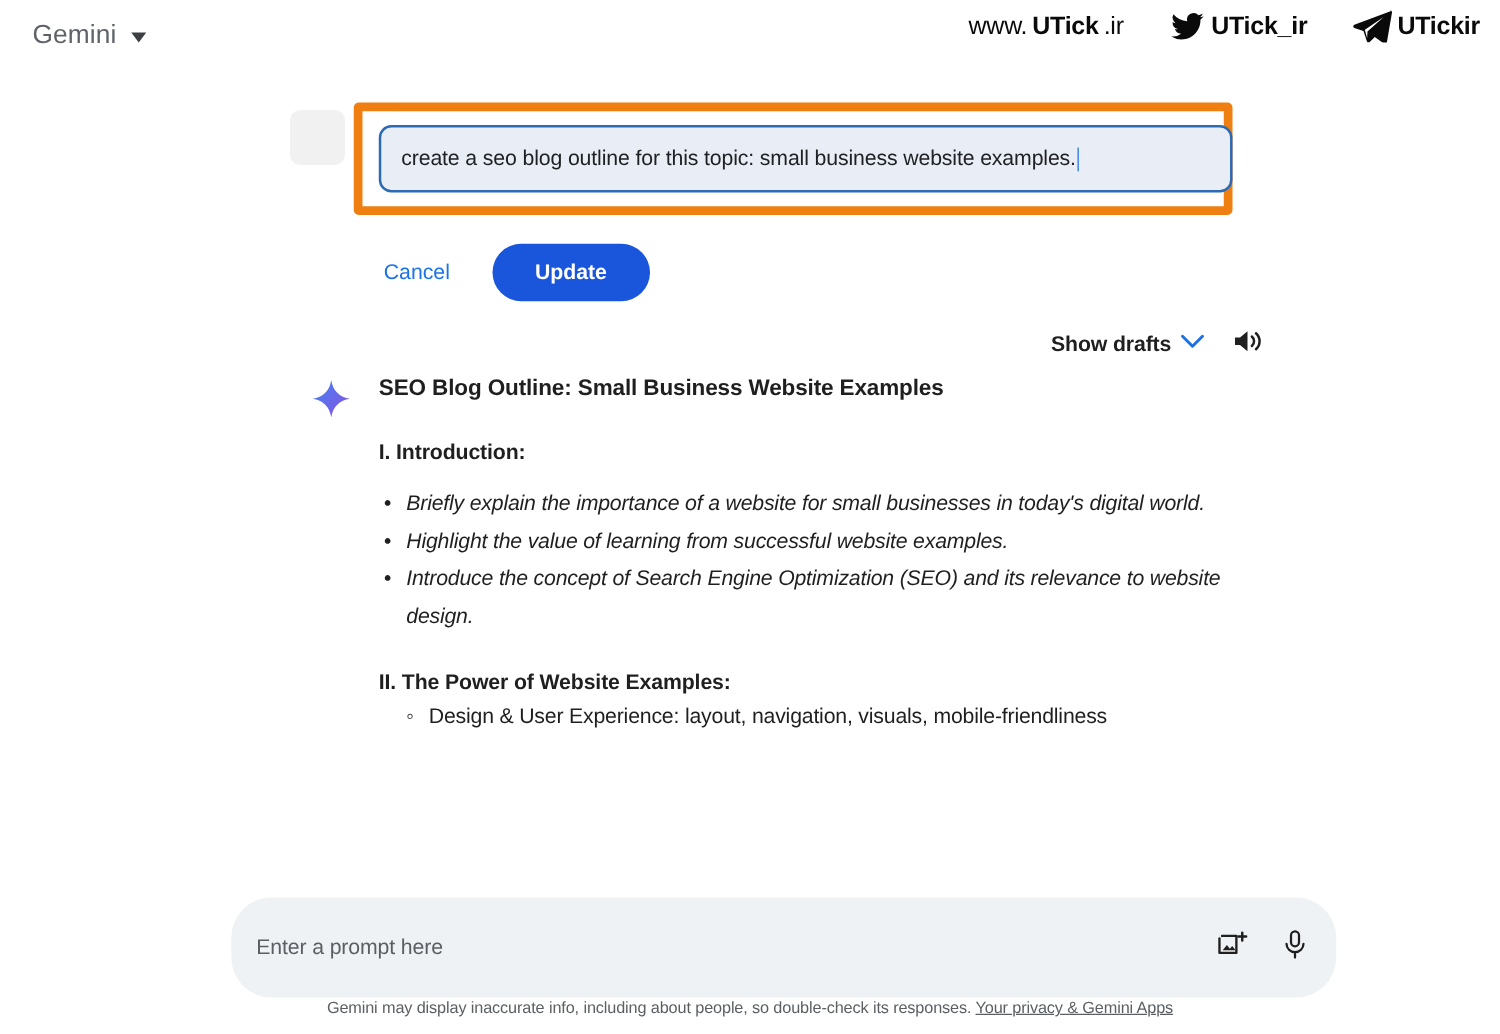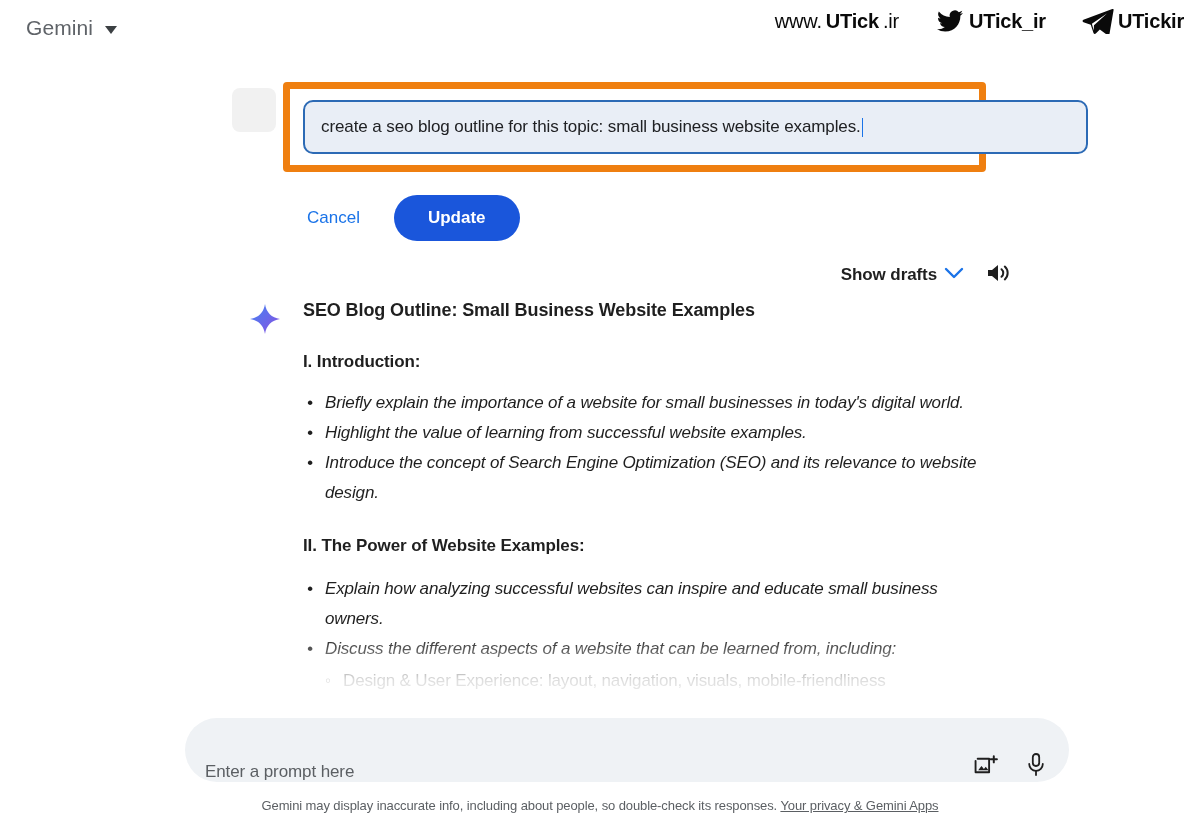"create a seo blog outline" .edit-input { width: 785px -> 683px }
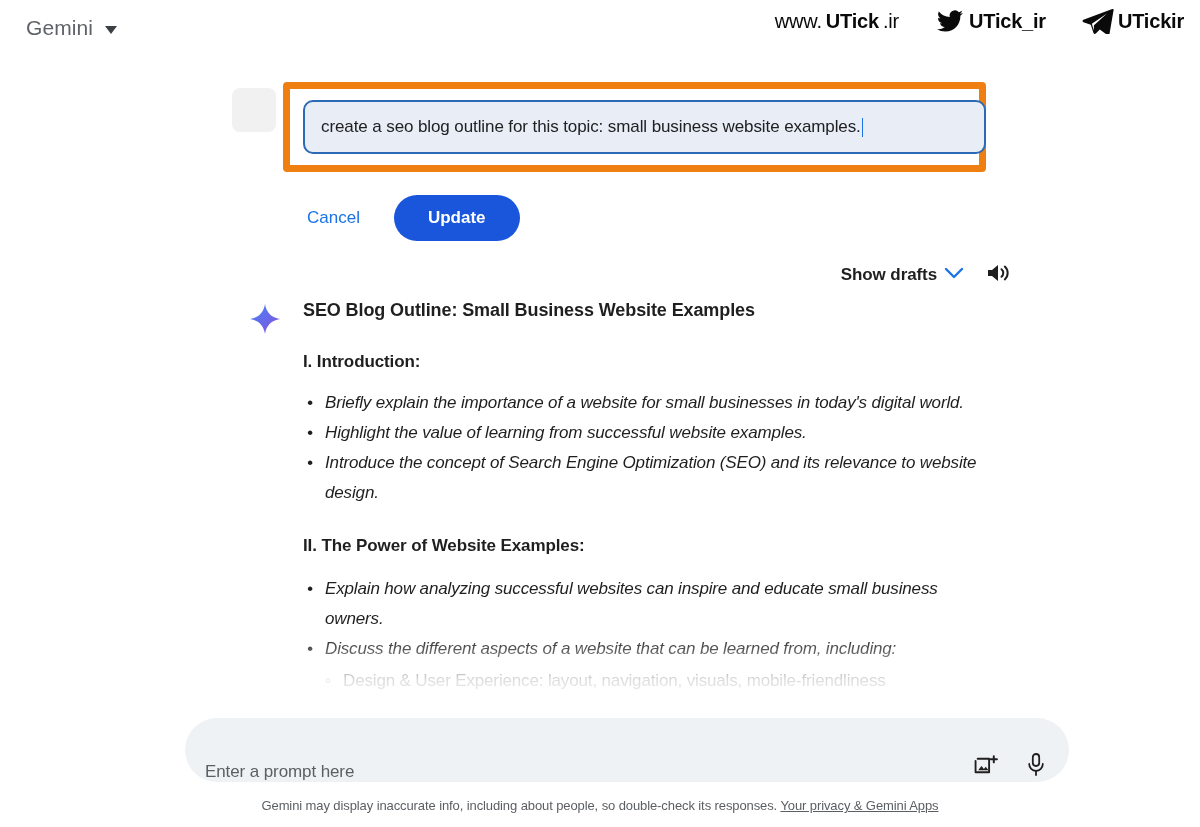"Explain how analyzing successful" ul.resp-ul { html: <ul> <li>Explain how analyzing successful websites can inspire and educate small business owners.</li> <li>Discuss the different aspects of a website that can be learned from, including:</li> </ul> -> none }
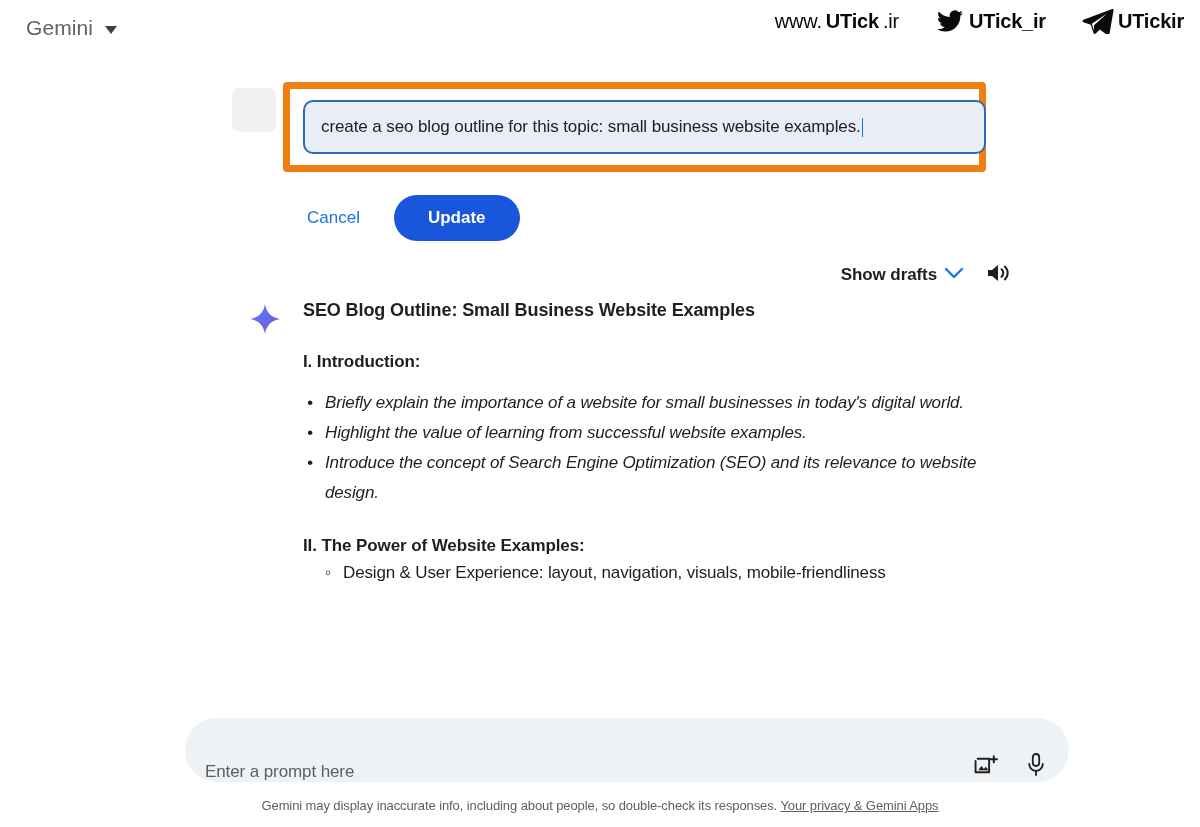"Enter a prompt here" .prompt-bar { align-items: flex-end -> center; height: 64px -> 80px }
